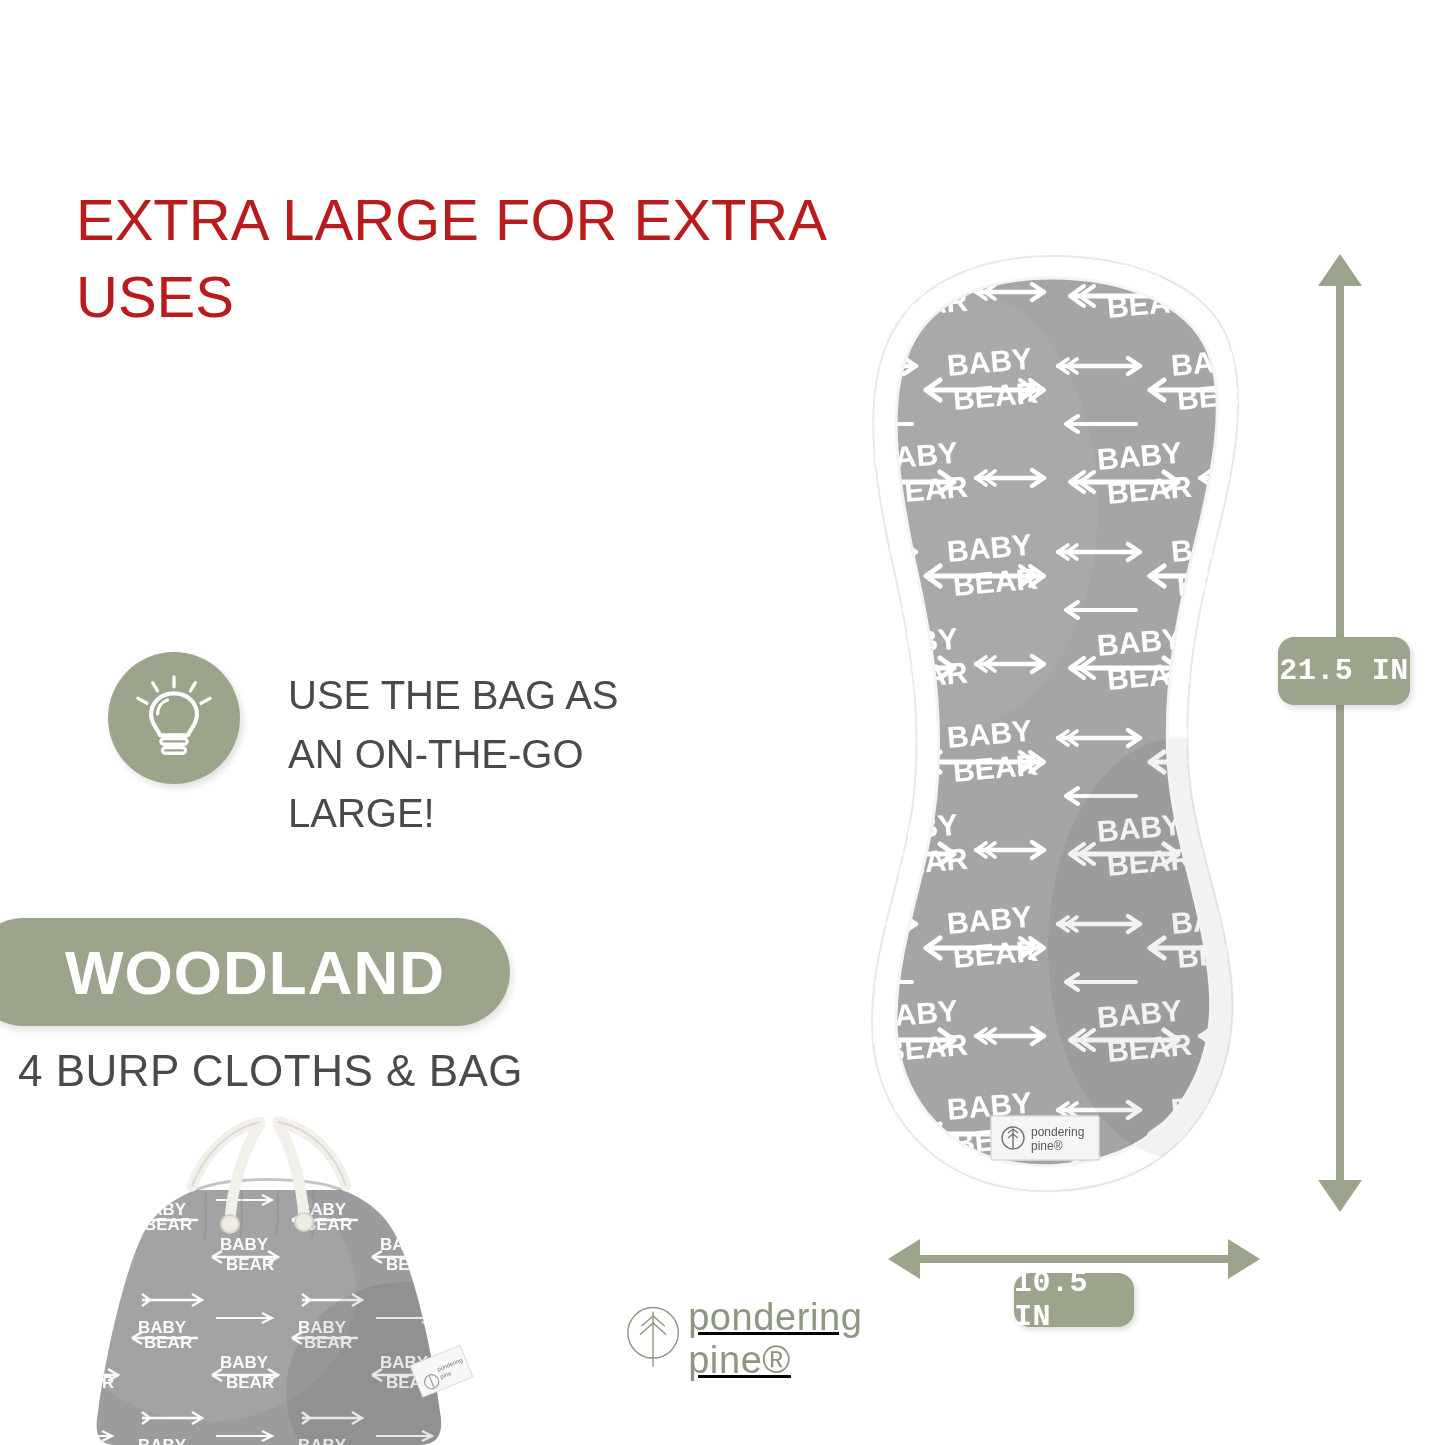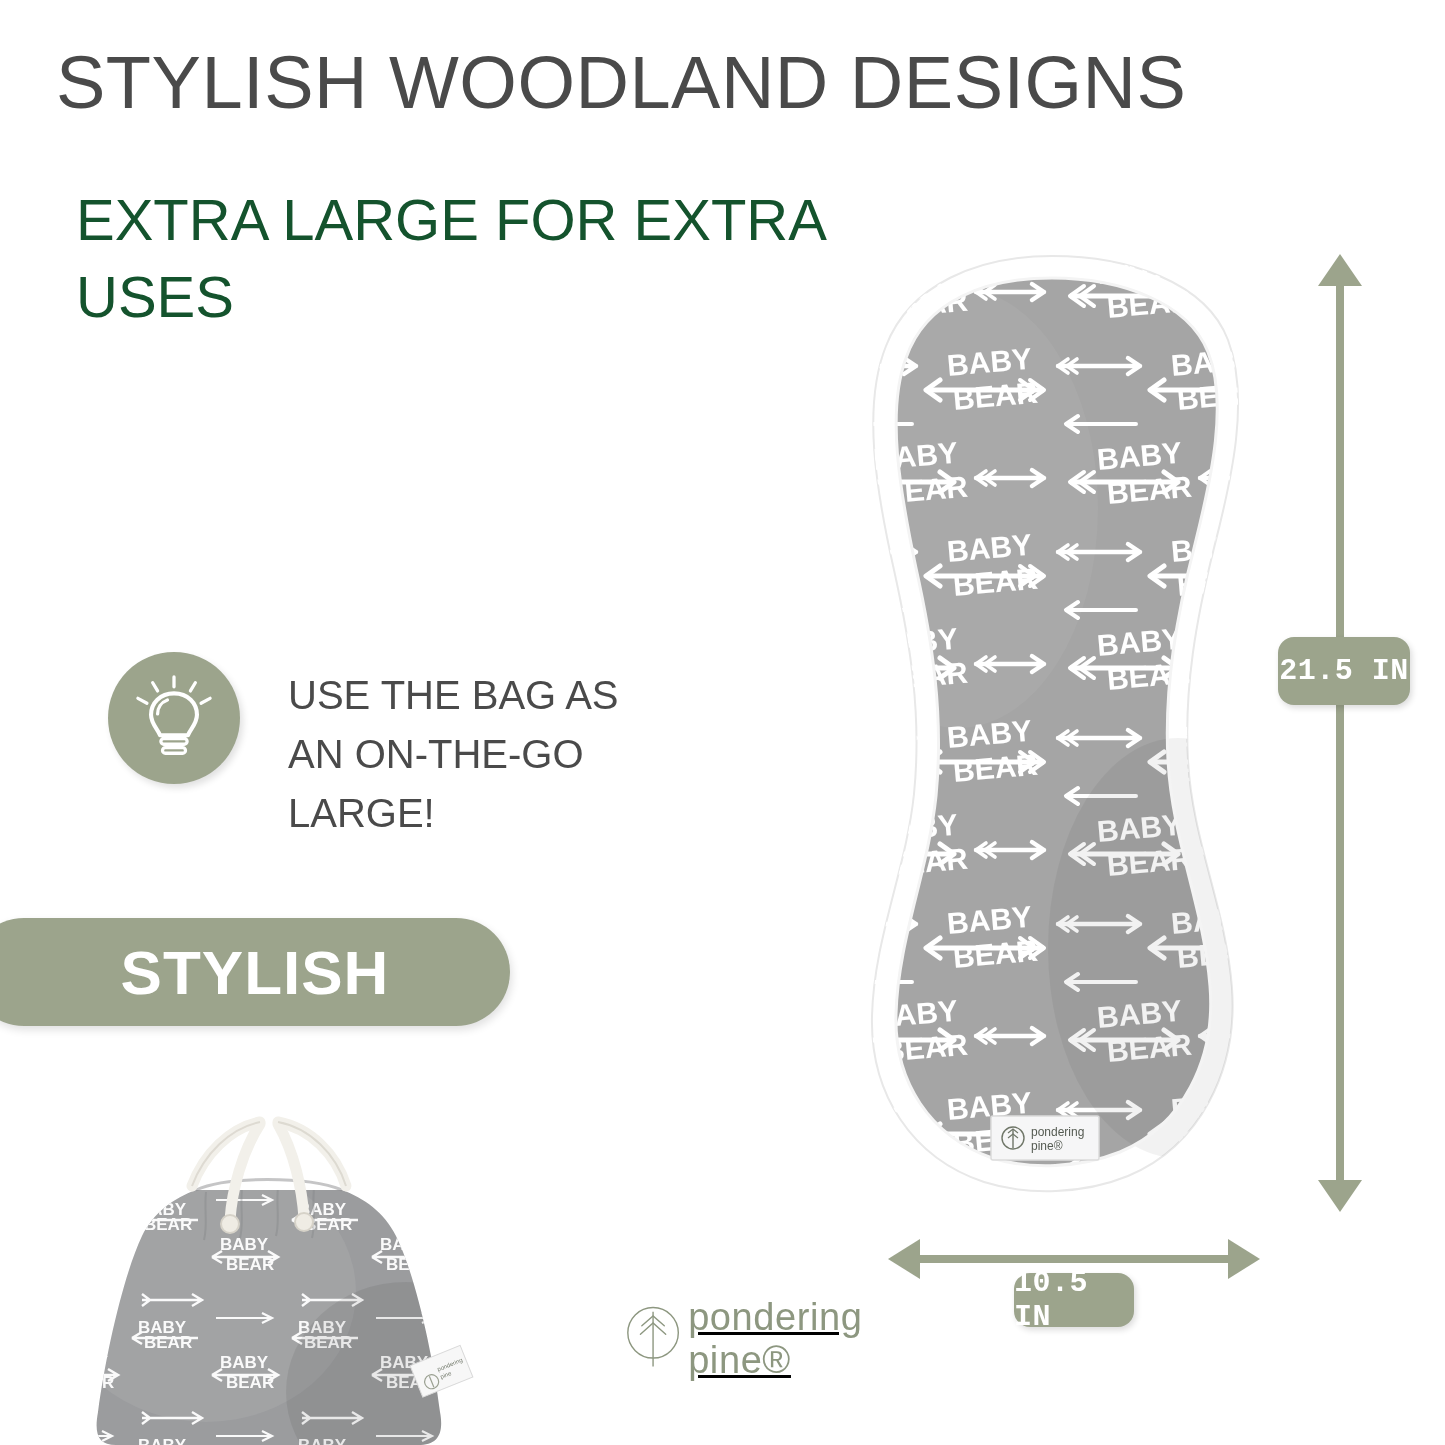"STYLISH WOODLAND DESIGNS" div.main-title { html: <div>STYLISH WOODLAND DESIGNS</div> -> none }
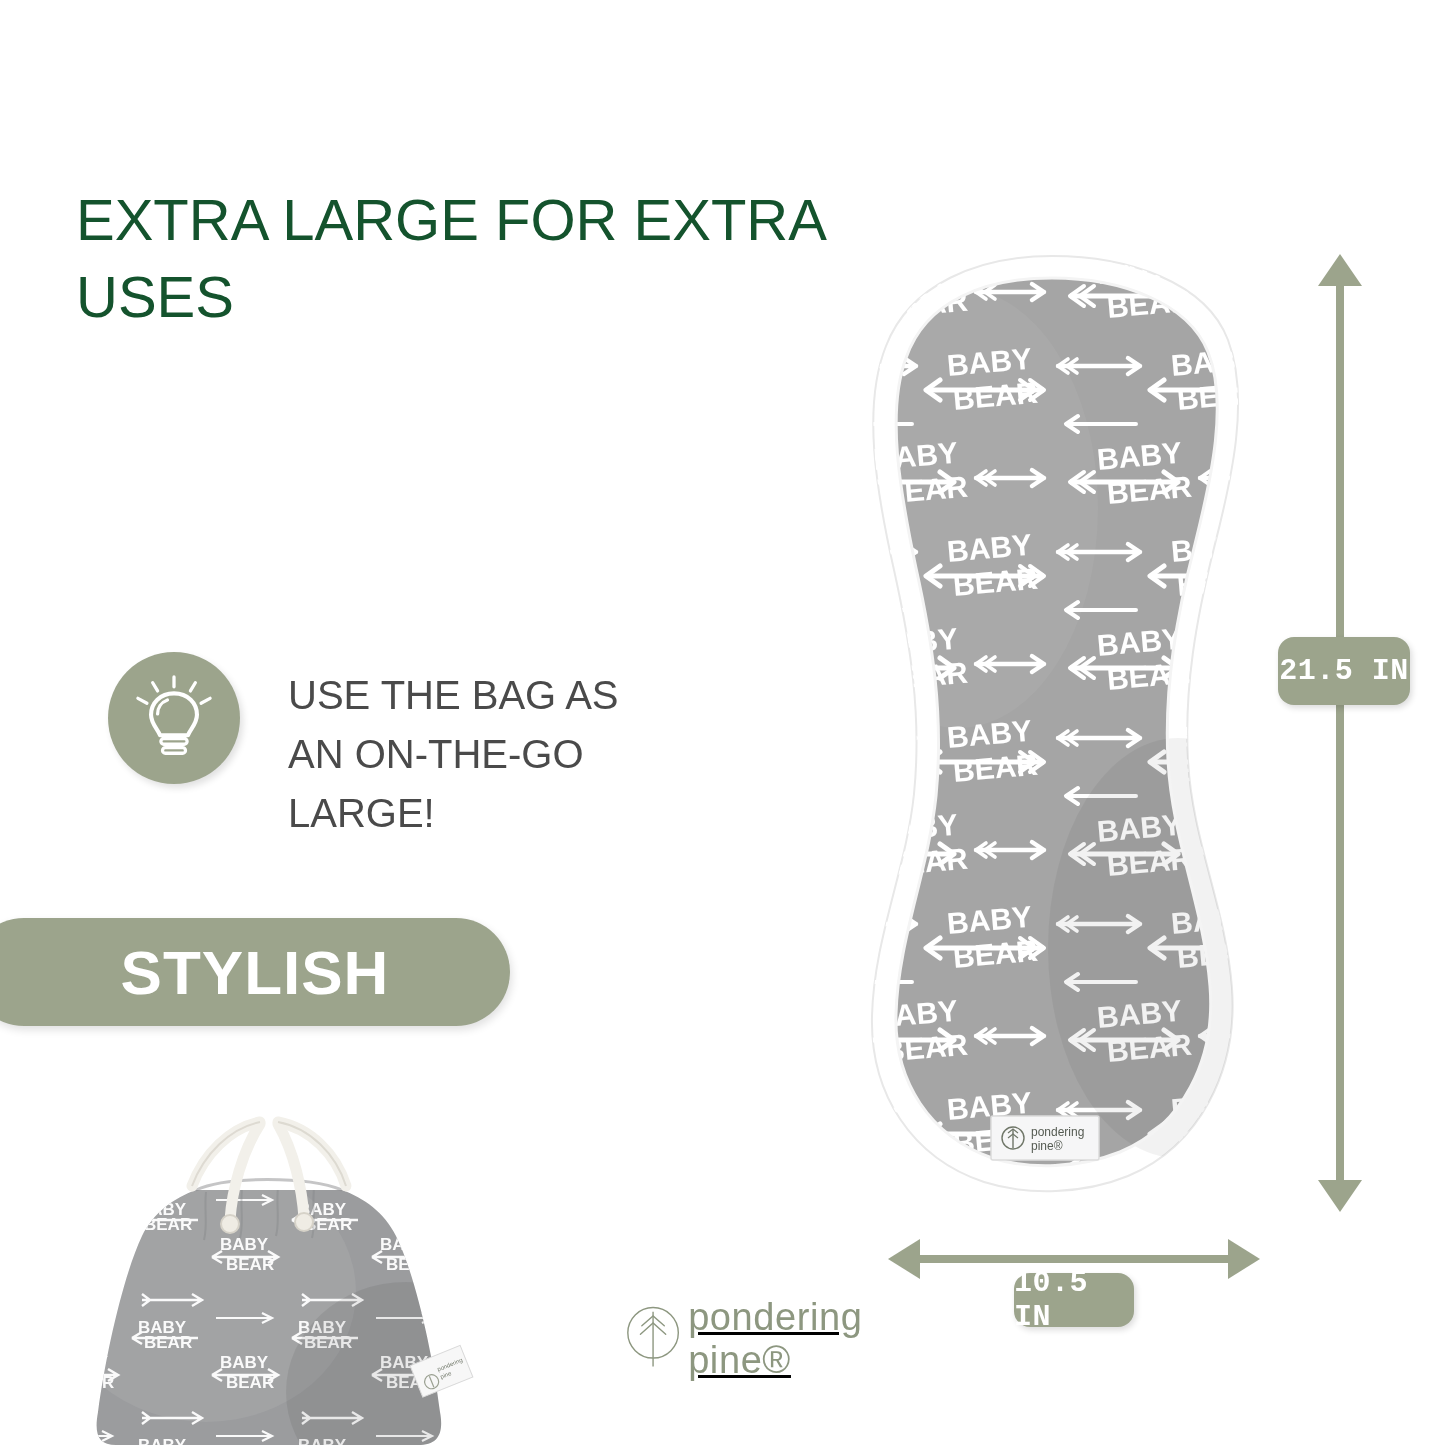"EXTRA LARGE FOR EXTRA USES" .sub-title { color: #14532d -> #b91c1c }
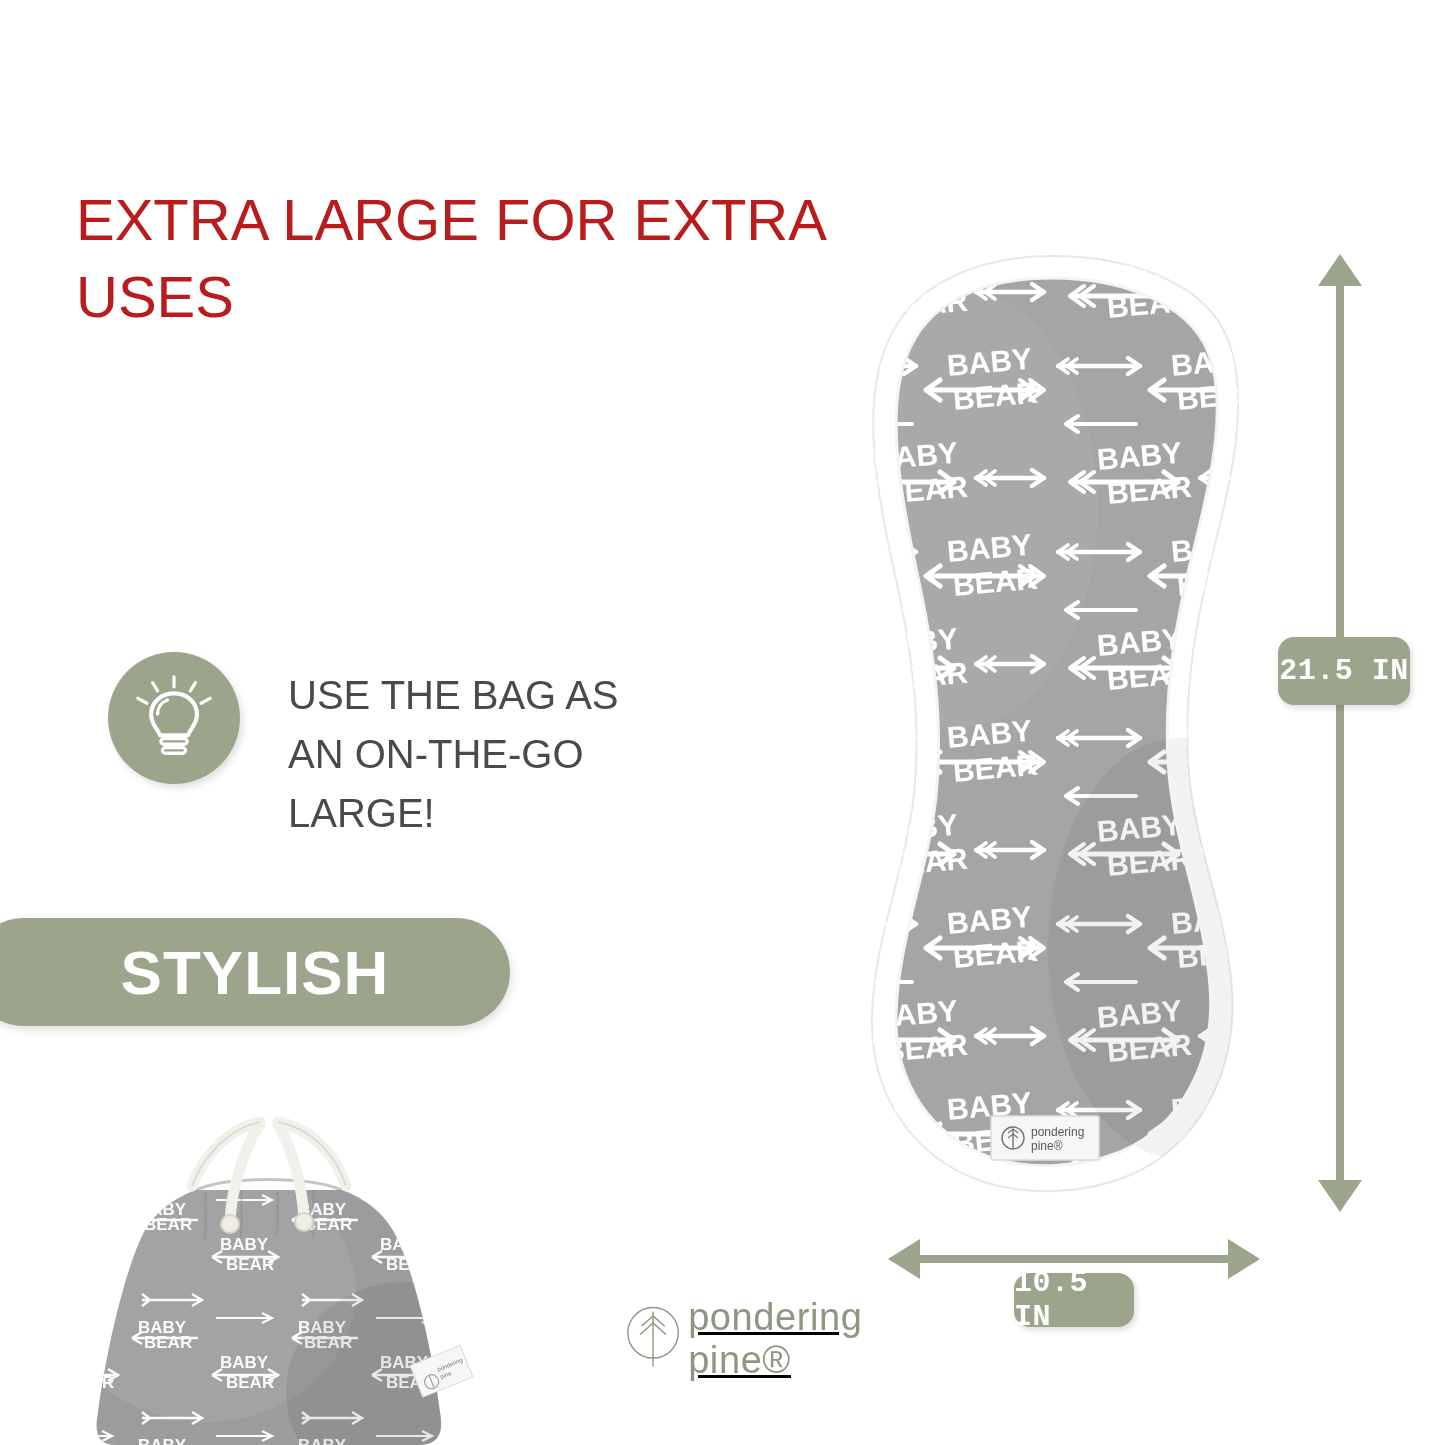"STYLISH" span { text: STYLISH -> WOODLAND }
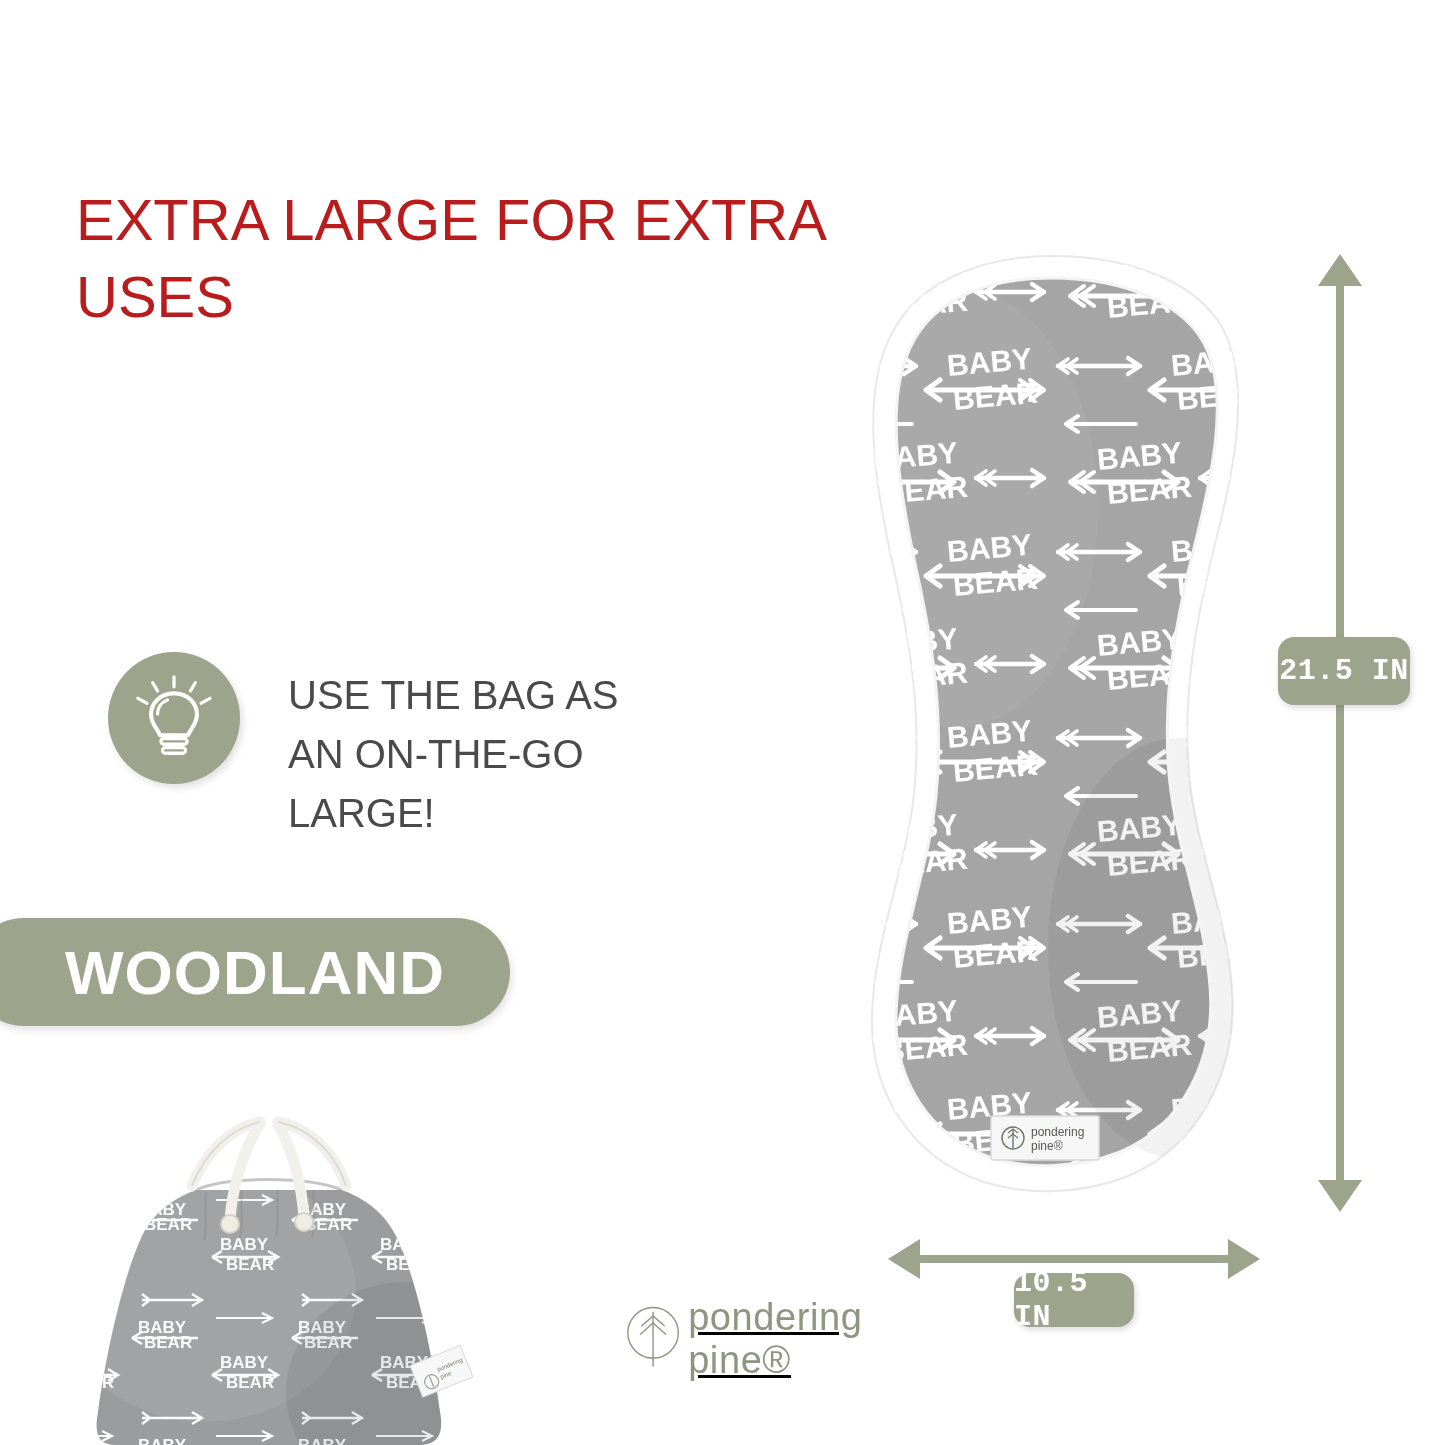"4 BURP CLOTHS & BAG" div.includes-sub { html: none -> <div>4 BURP CLOTHS &amp; BAG</div> }
